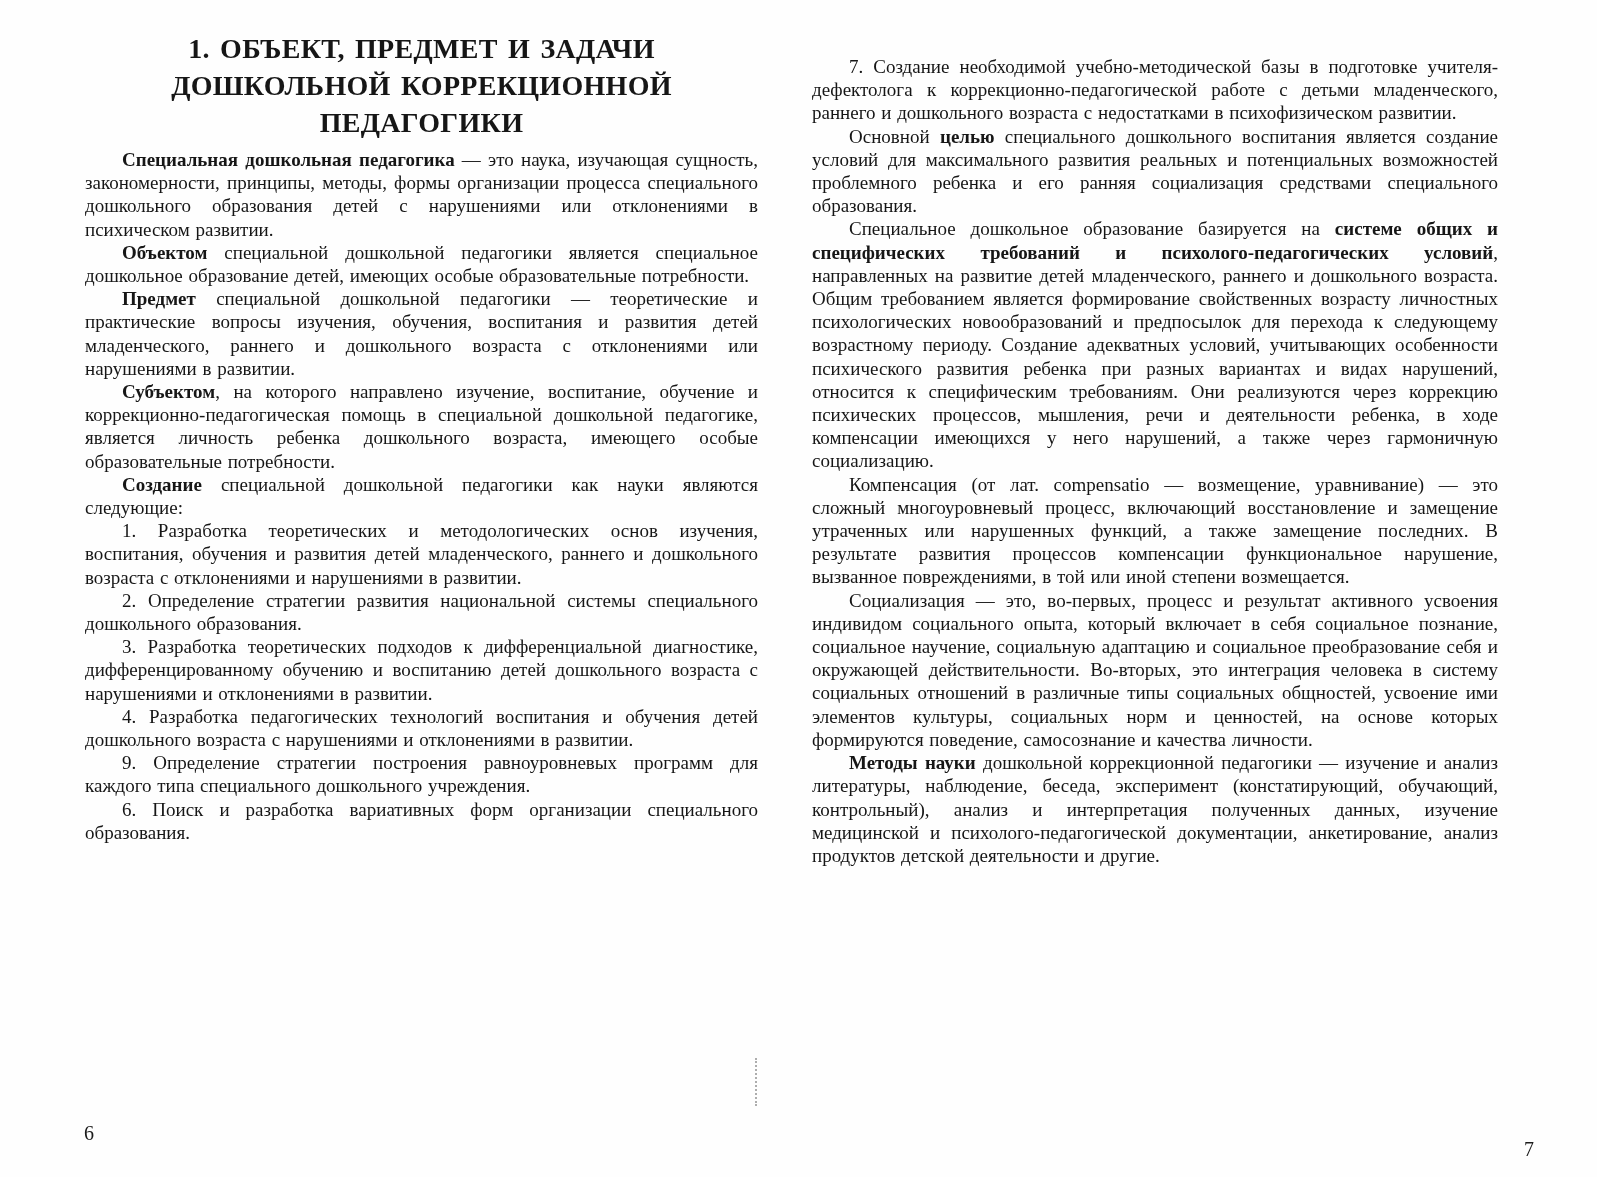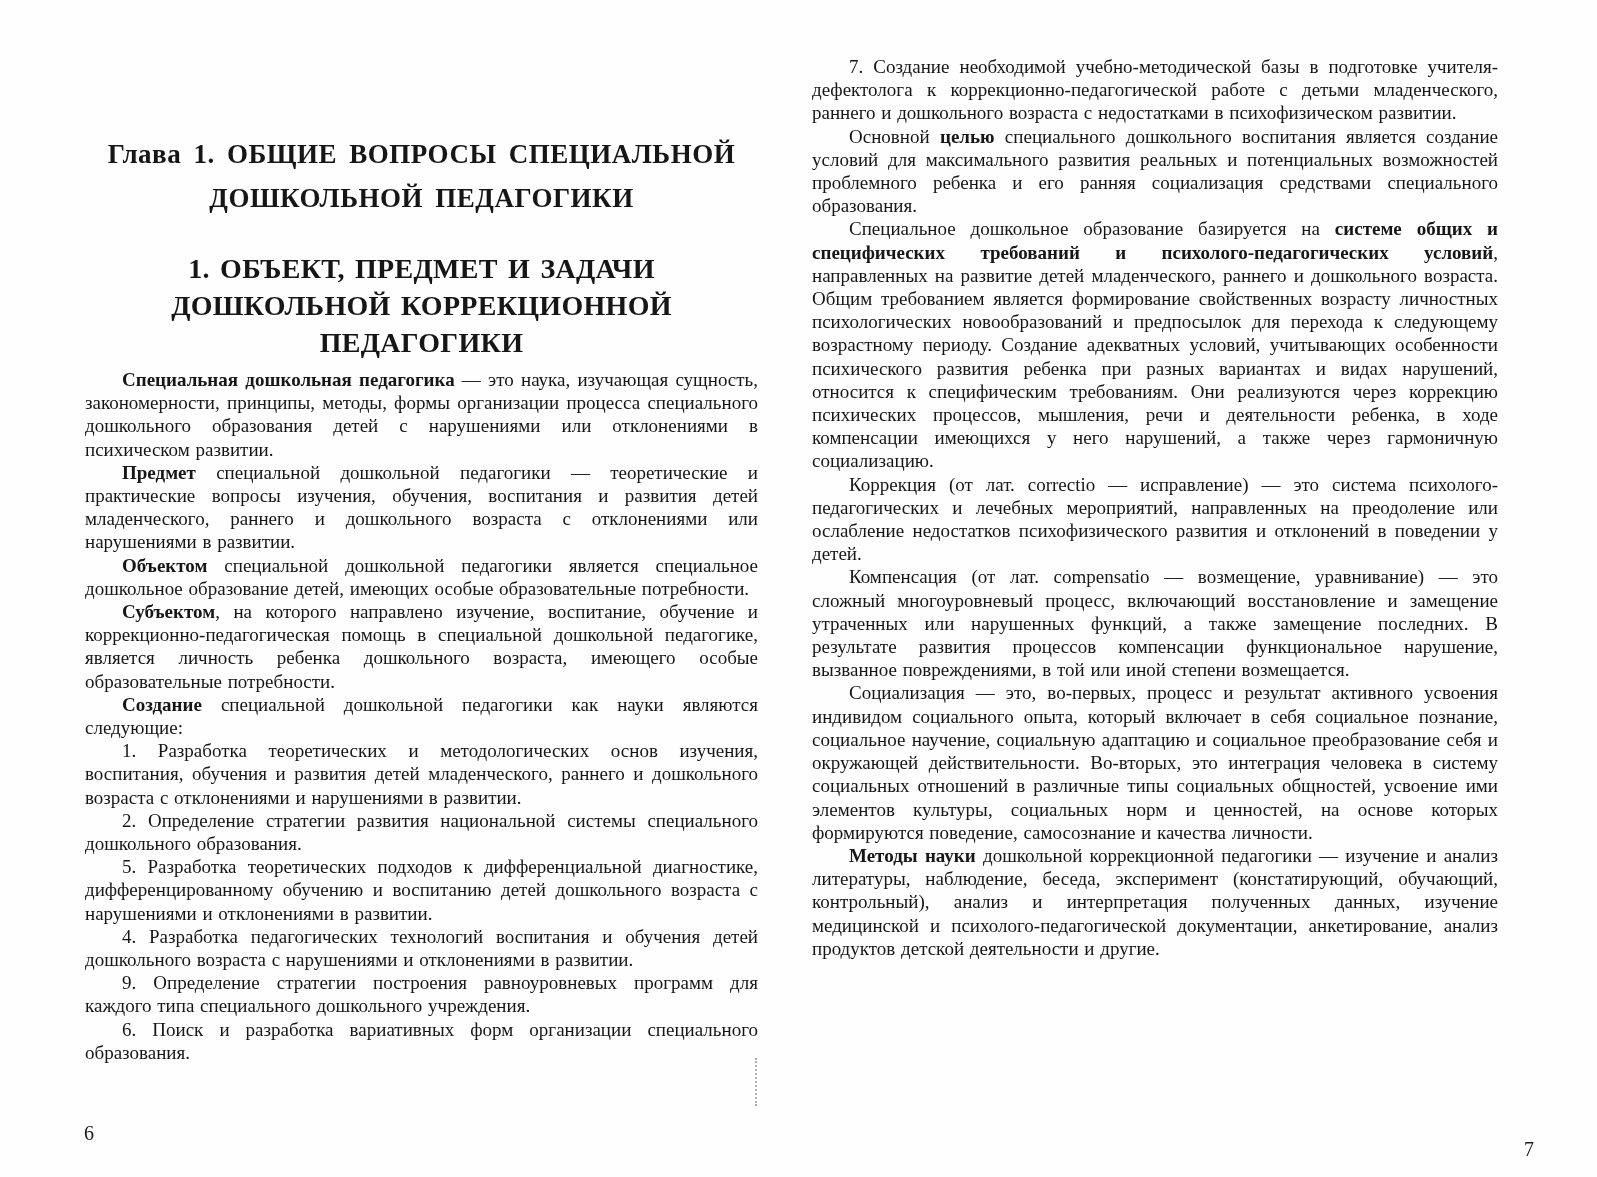"Глава 1. ОБЩИЕ ВОПРОСЫ СПЕЦИАЛЬНОЙ" h1.chapter-title { html: <h1>Глава 1. ОБЩИЕ ВОПРОСЫ СПЕЦИАЛЬНОЙ ДОШКОЛЬНОЙ ПЕДАГОГИКИ</h1> -> none }
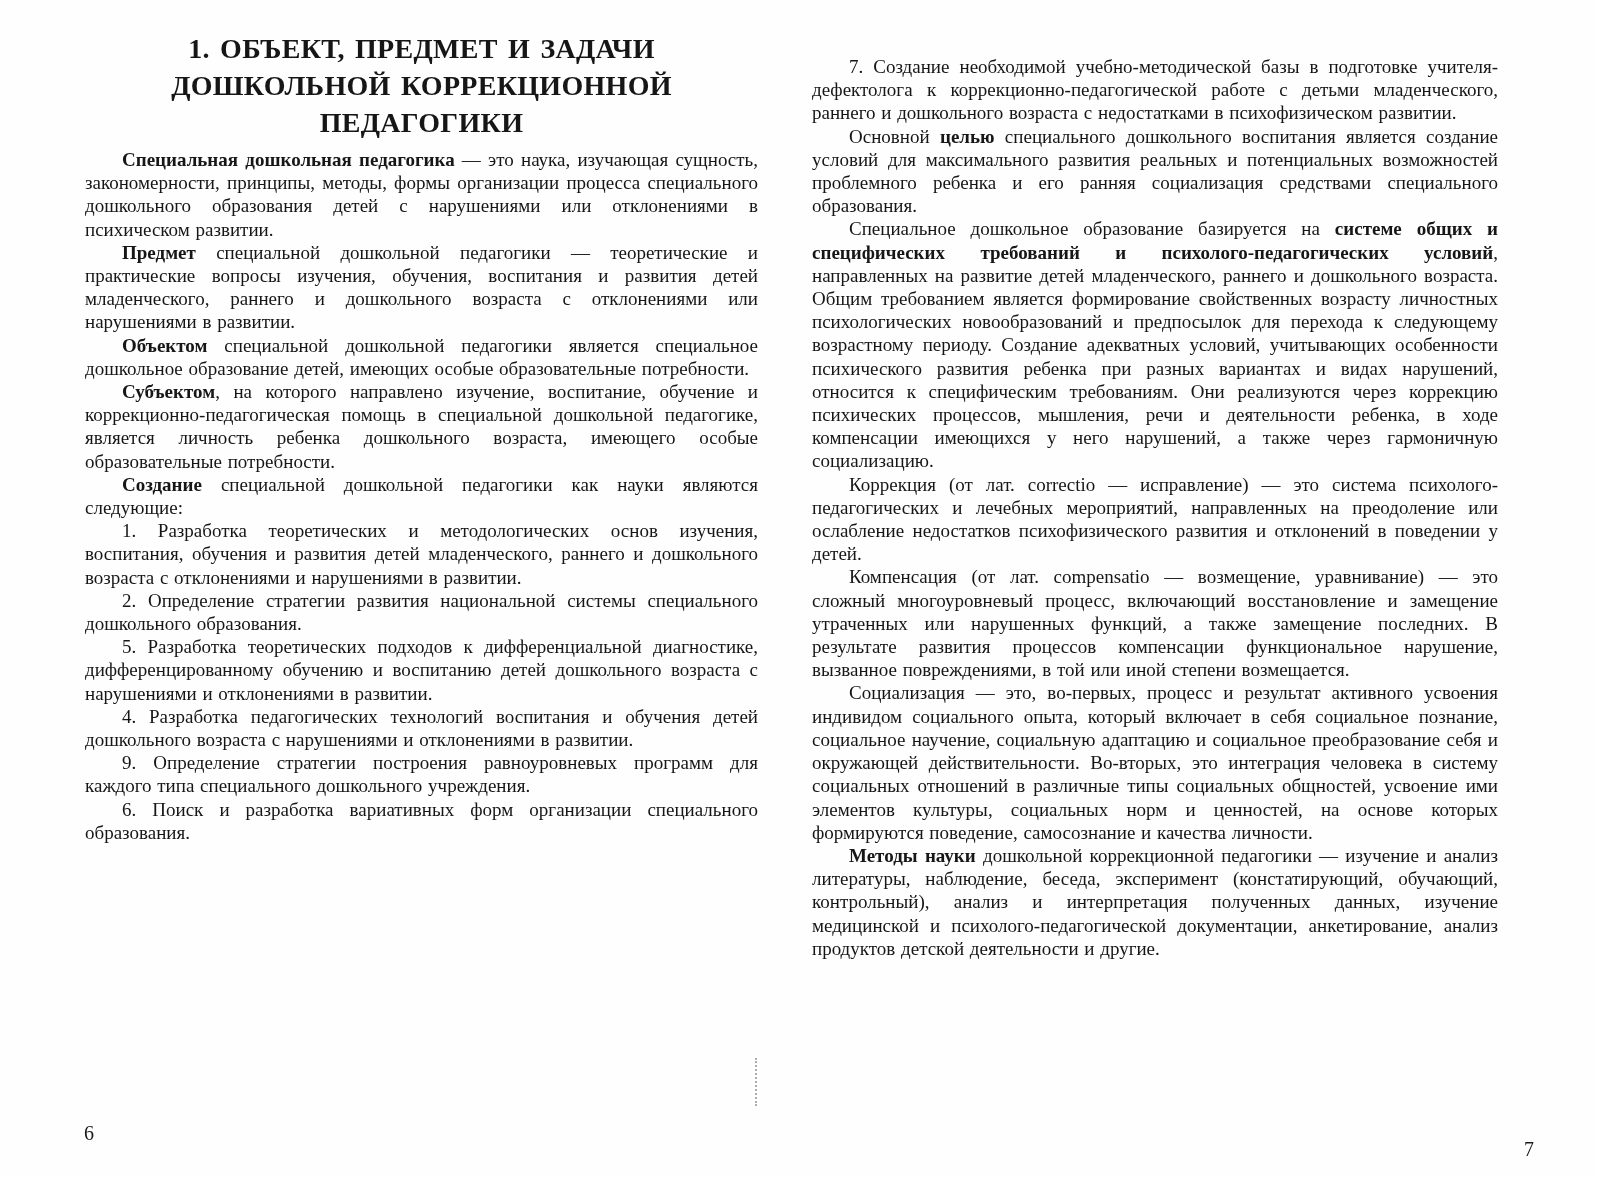"Предмет специальной дошкольной" p.para { order: before "Объектом специальной дошкольной" -> after "Объектом специальной дошкольной" }
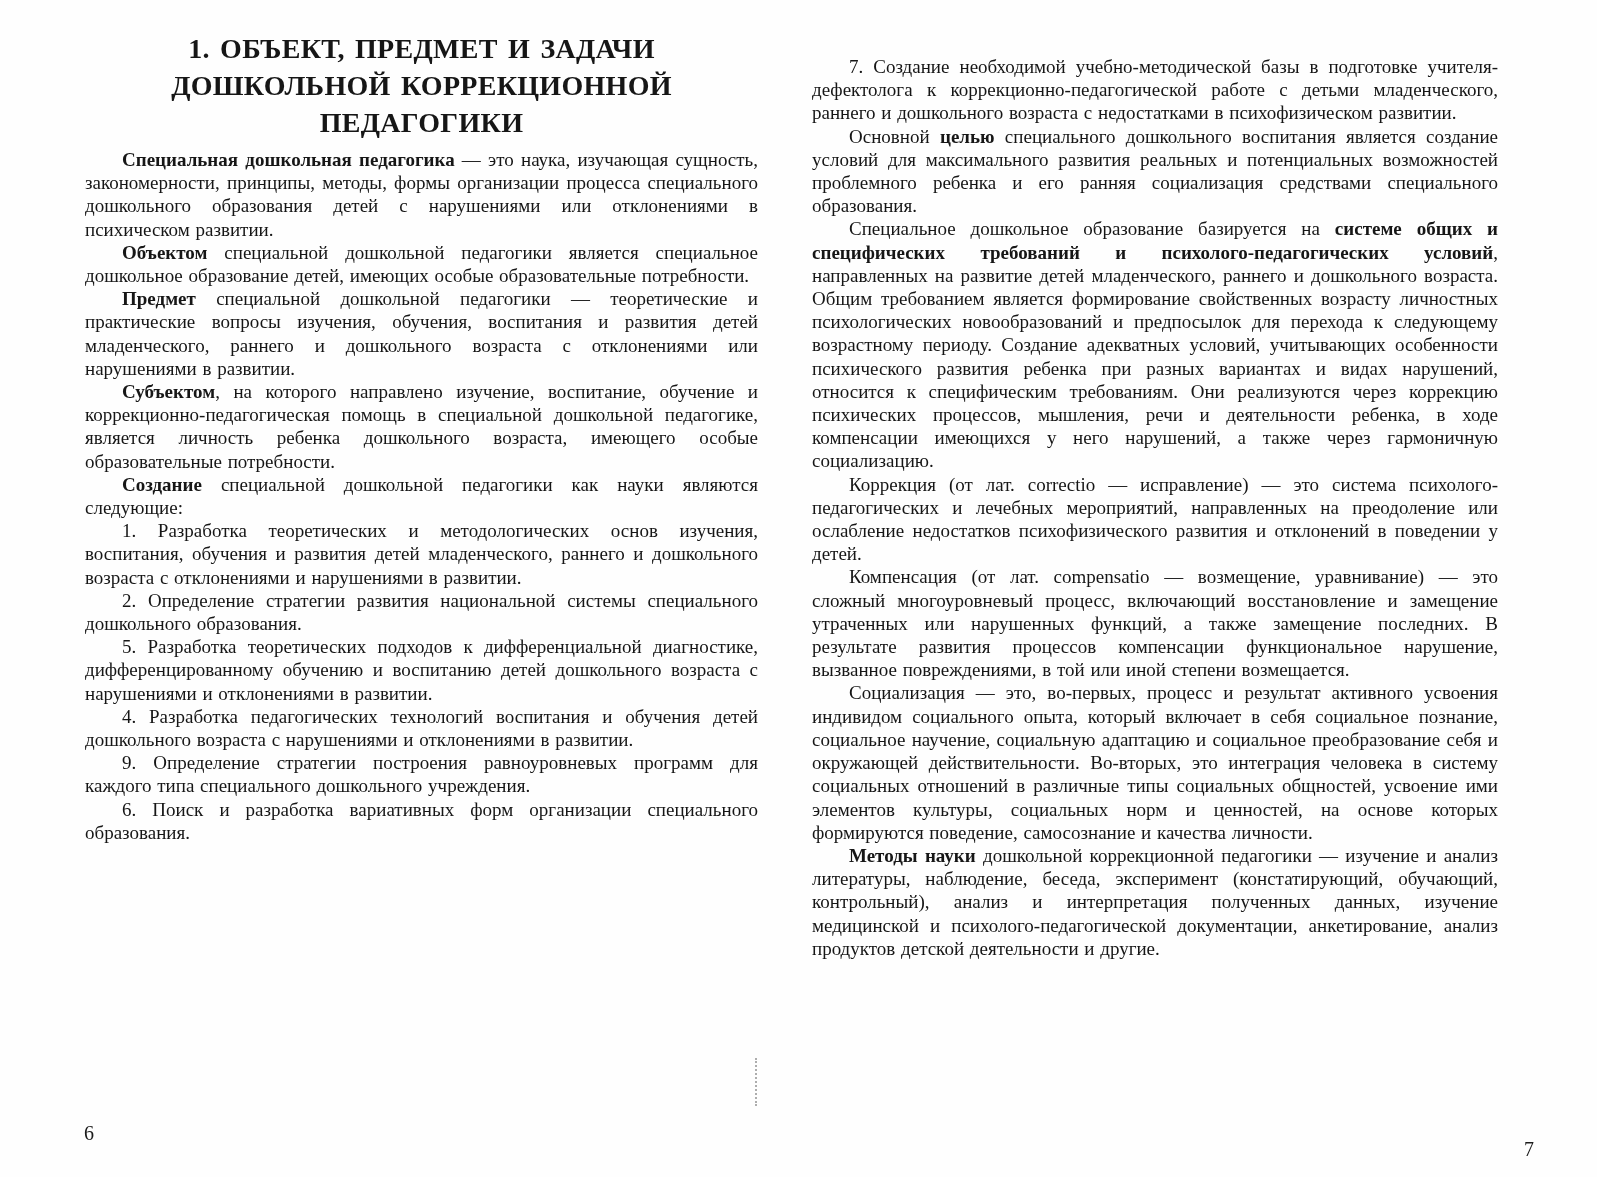"Коррекция (от лат. correctio —" p.para { html: <p><span>Коррекция (от лат. correctio — исправление) — это система психолого-педагогических и лечебных мероприятий, направленных на преодоление или ослабление недостатков психофизического развития и отклонений в поведении у детей.</span></p> -> none }
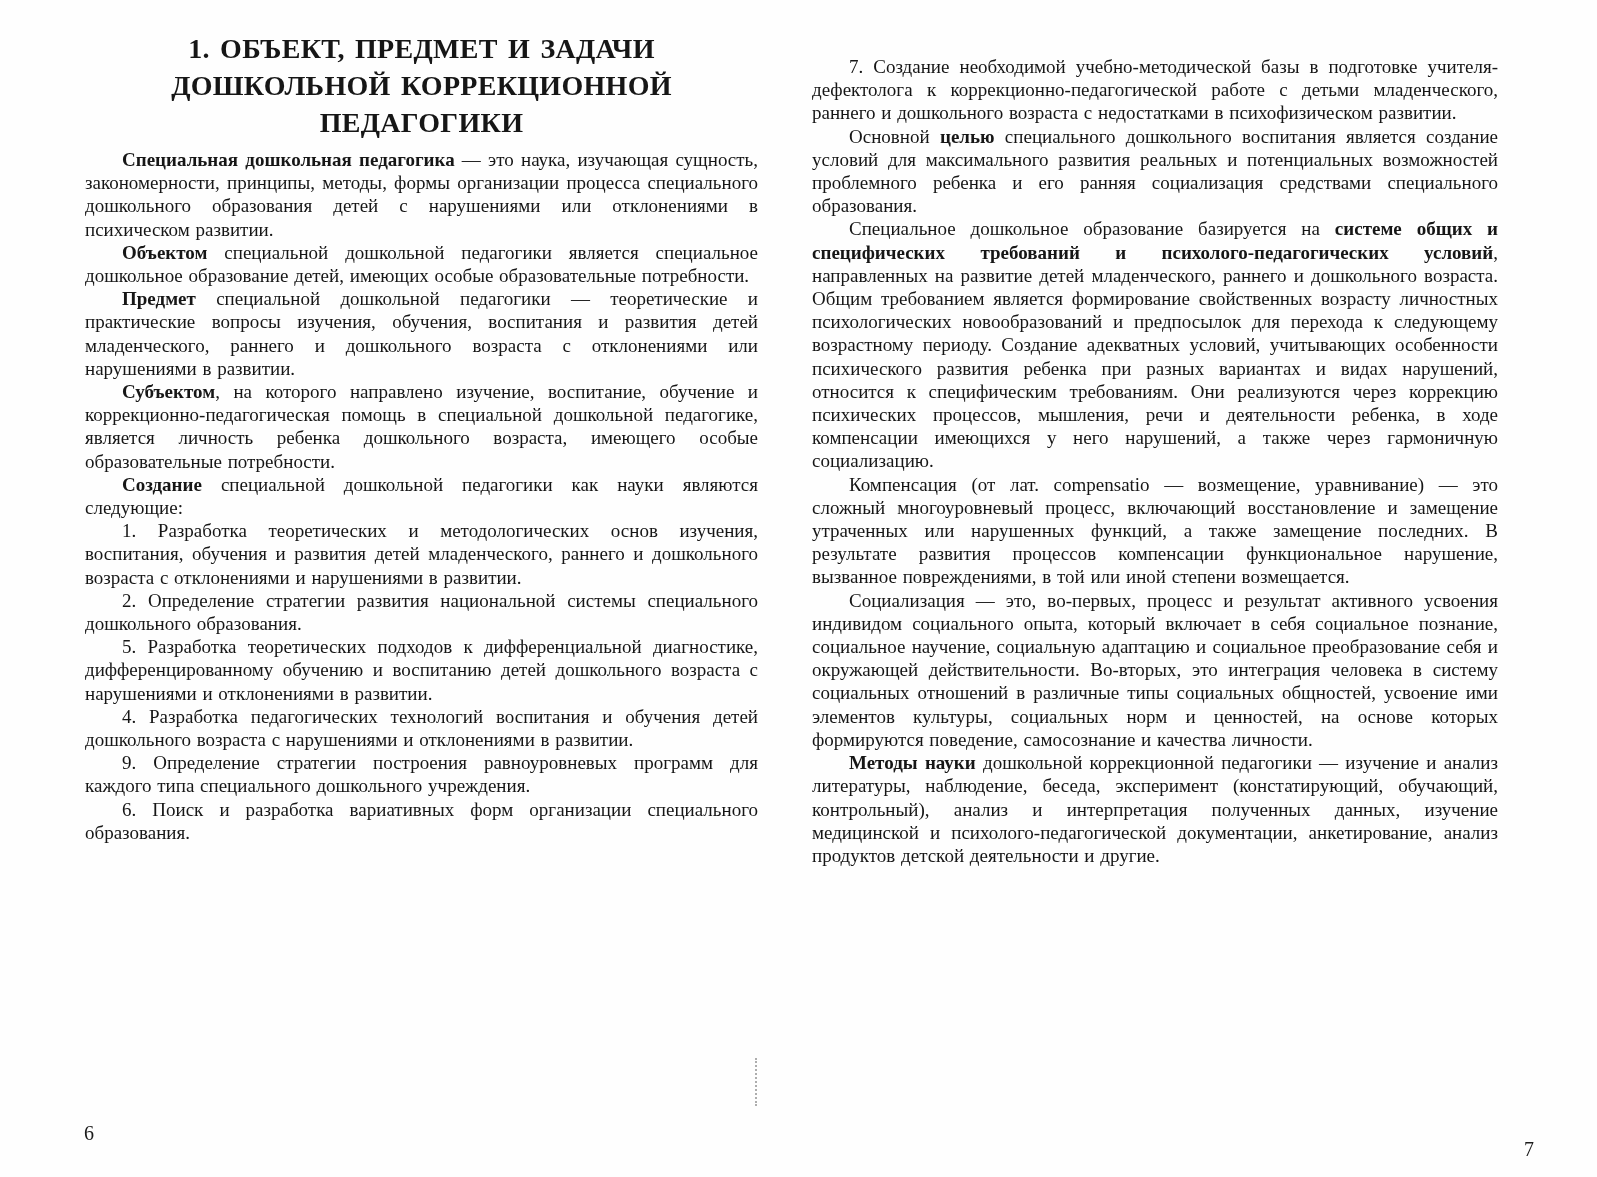"5. Разработка теоретических подходов к" span.run { text: 5 -> 3 }
